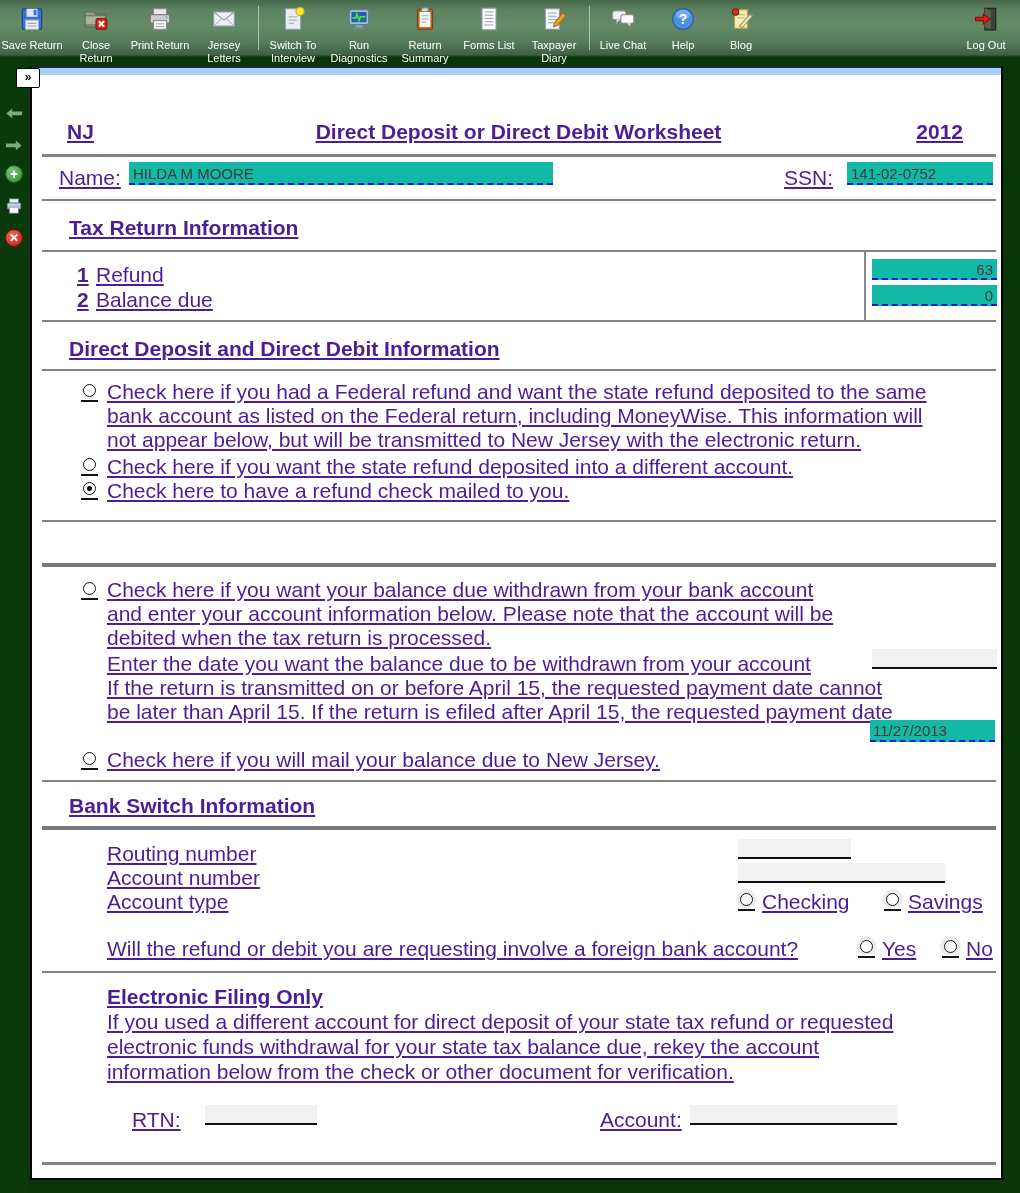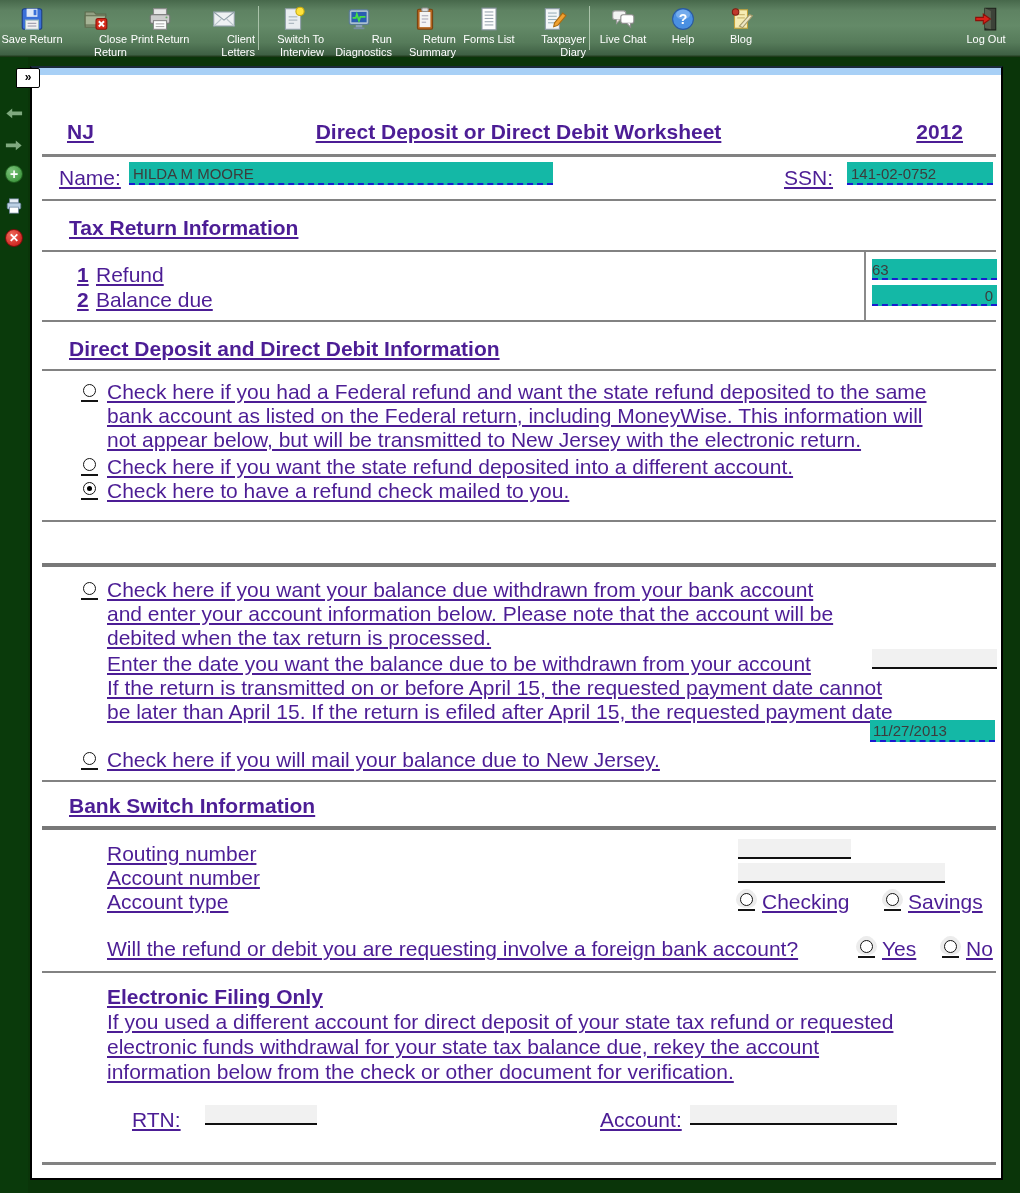"Save Return" .tbtn .tlabel { margin-top: 1px -> 7px; text-align: right -> center }
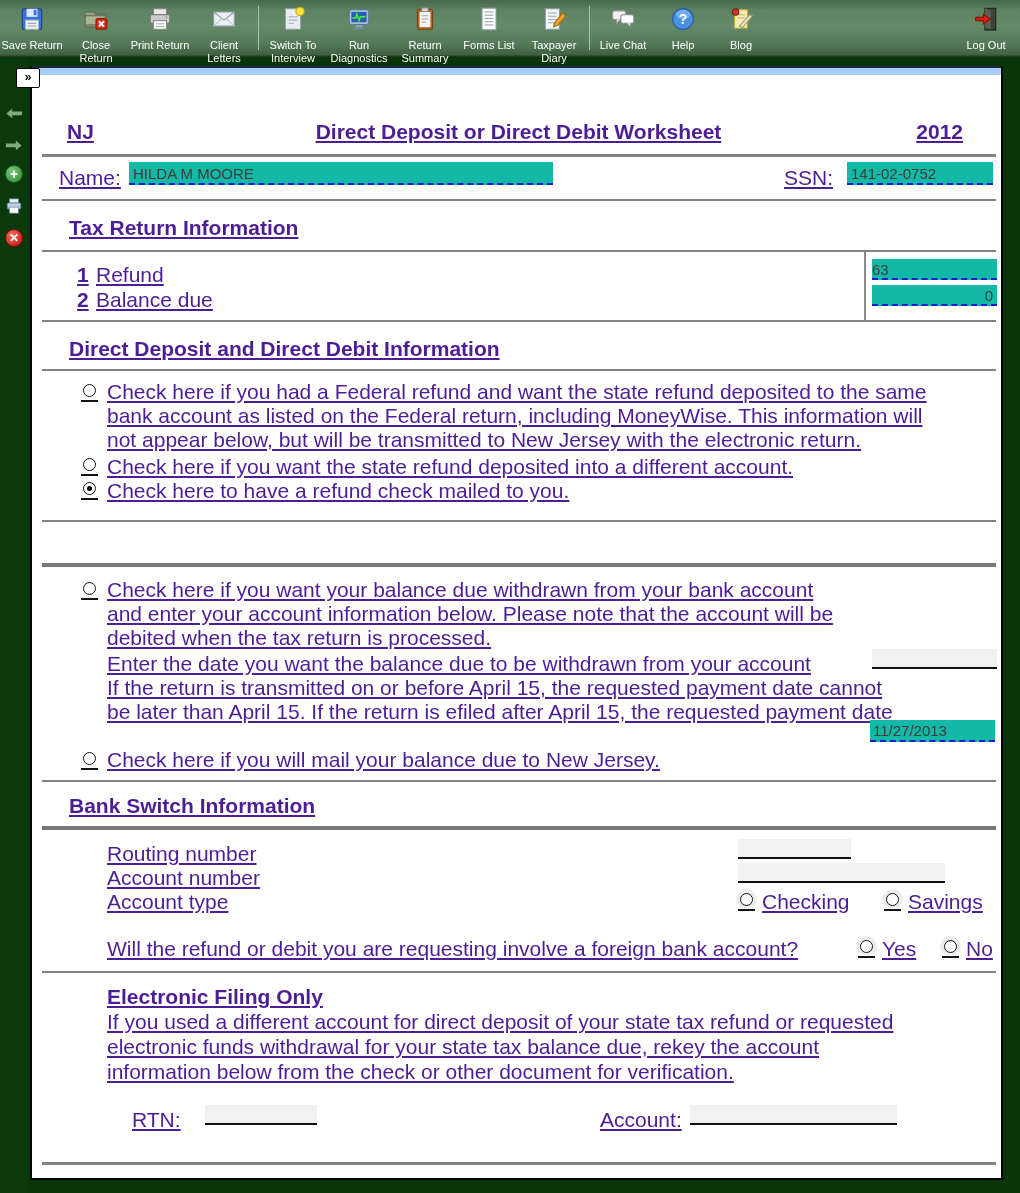"Client Letters" span.tlabel { text: Client -> Jersey }
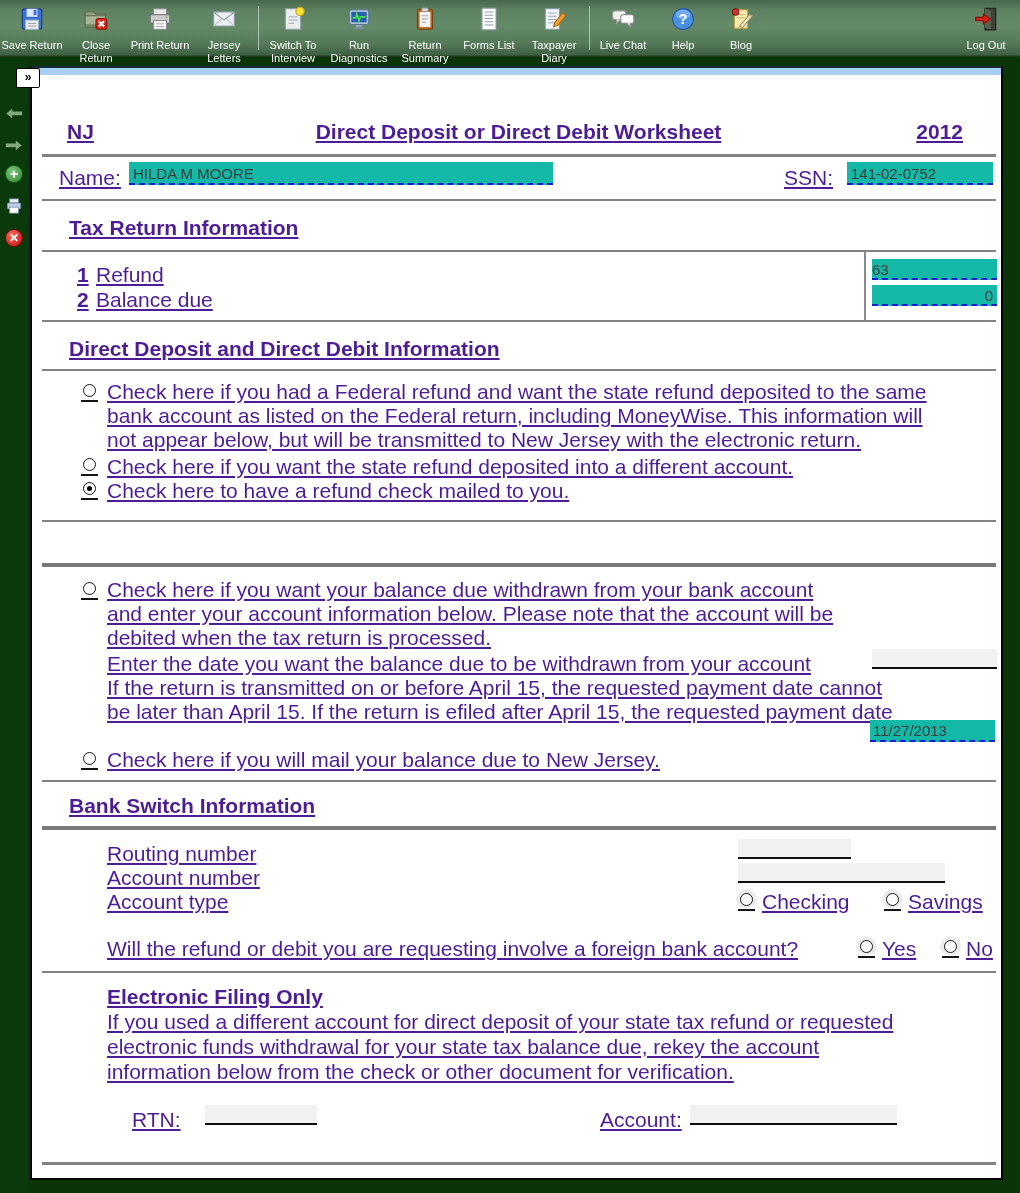"63" div.p { padding: 2px 4px 0 0 -> 2px 4px 0 16px; text-align: left -> right }
